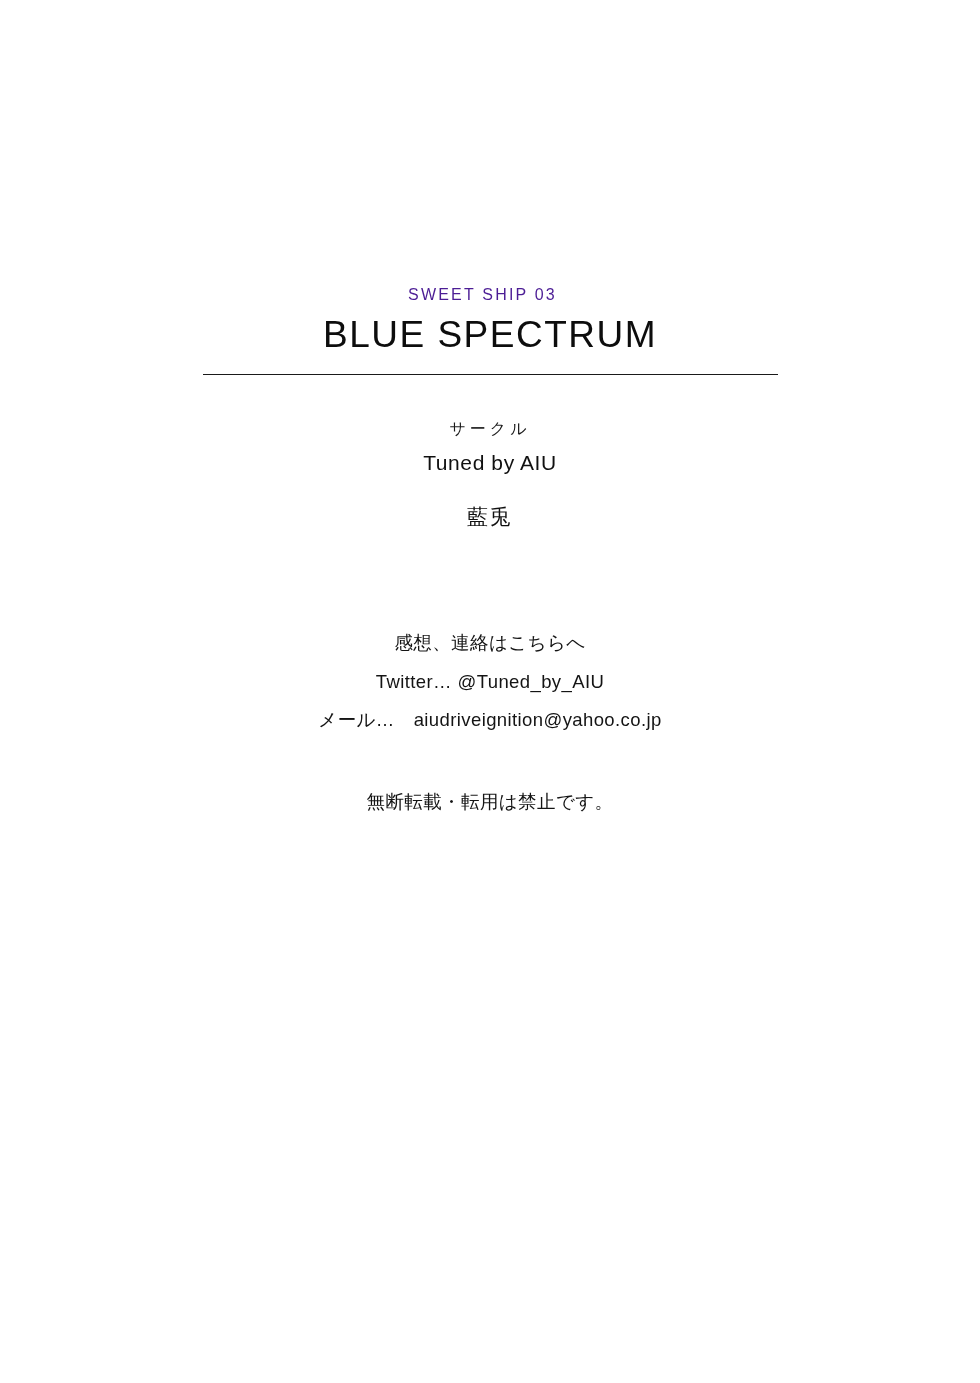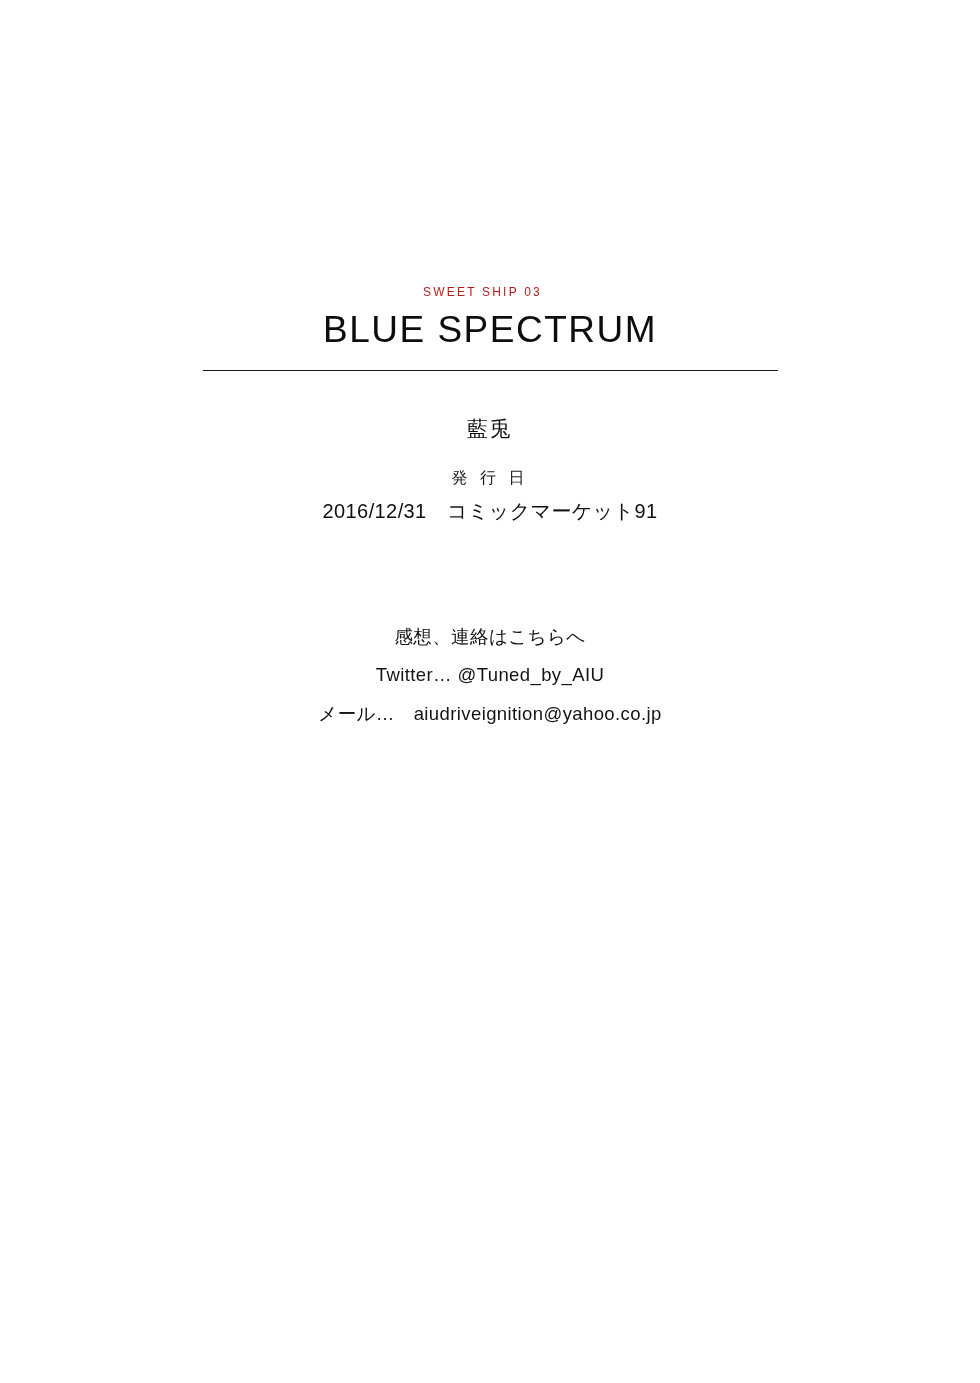"SWEET SHIP 03" .series-line { color: #b91c1c -> #4c1d95; font-size: 12px -> 16px }
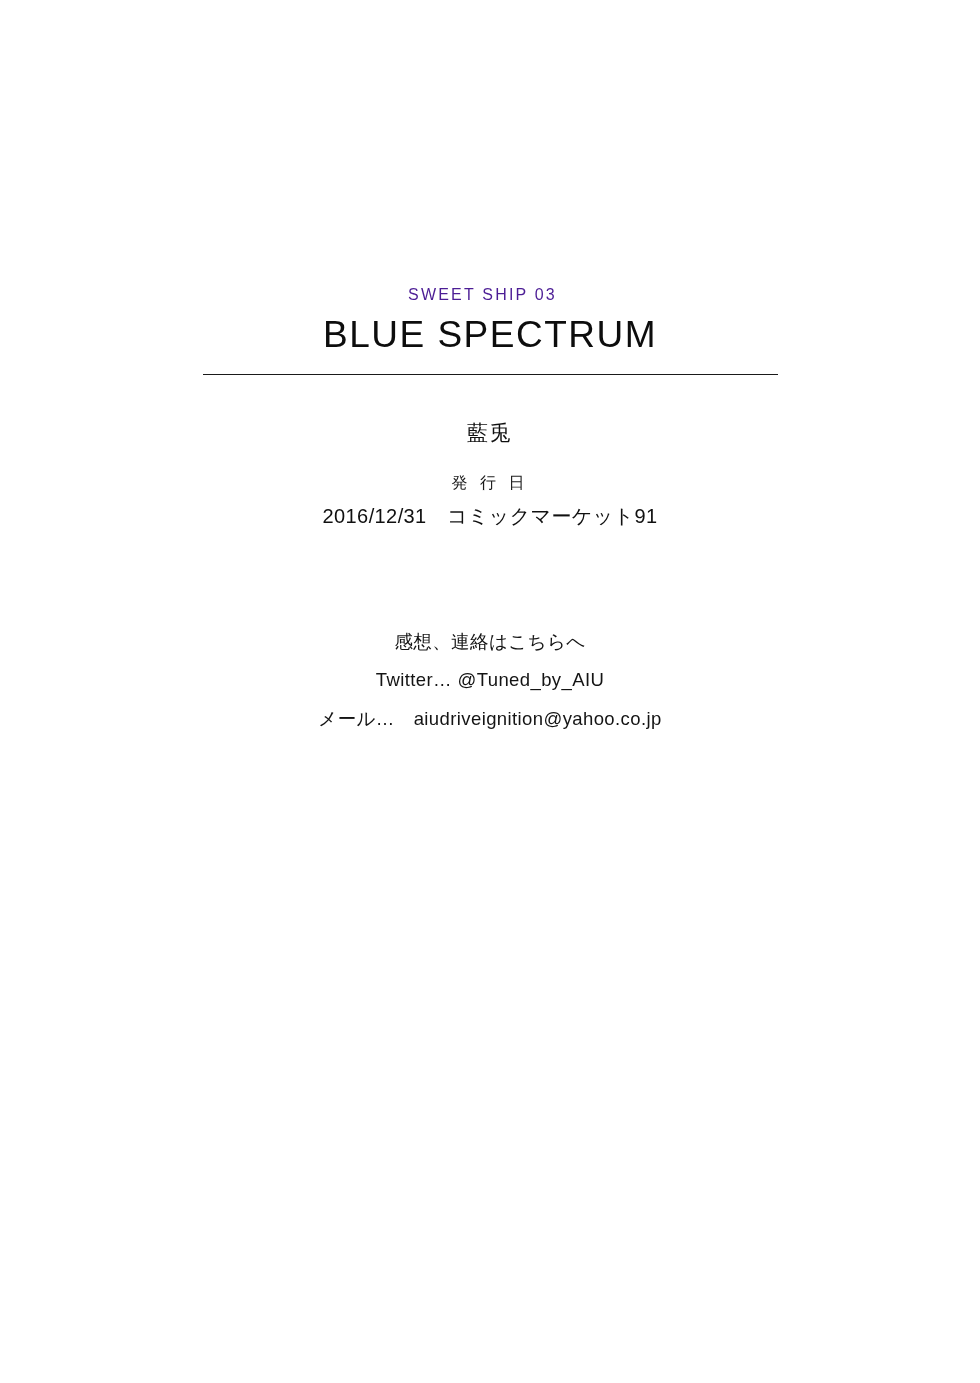"サークル" div.field { html: none -> <div> <div>サークル</div> <div>Tuned by AIU</div> </div> }
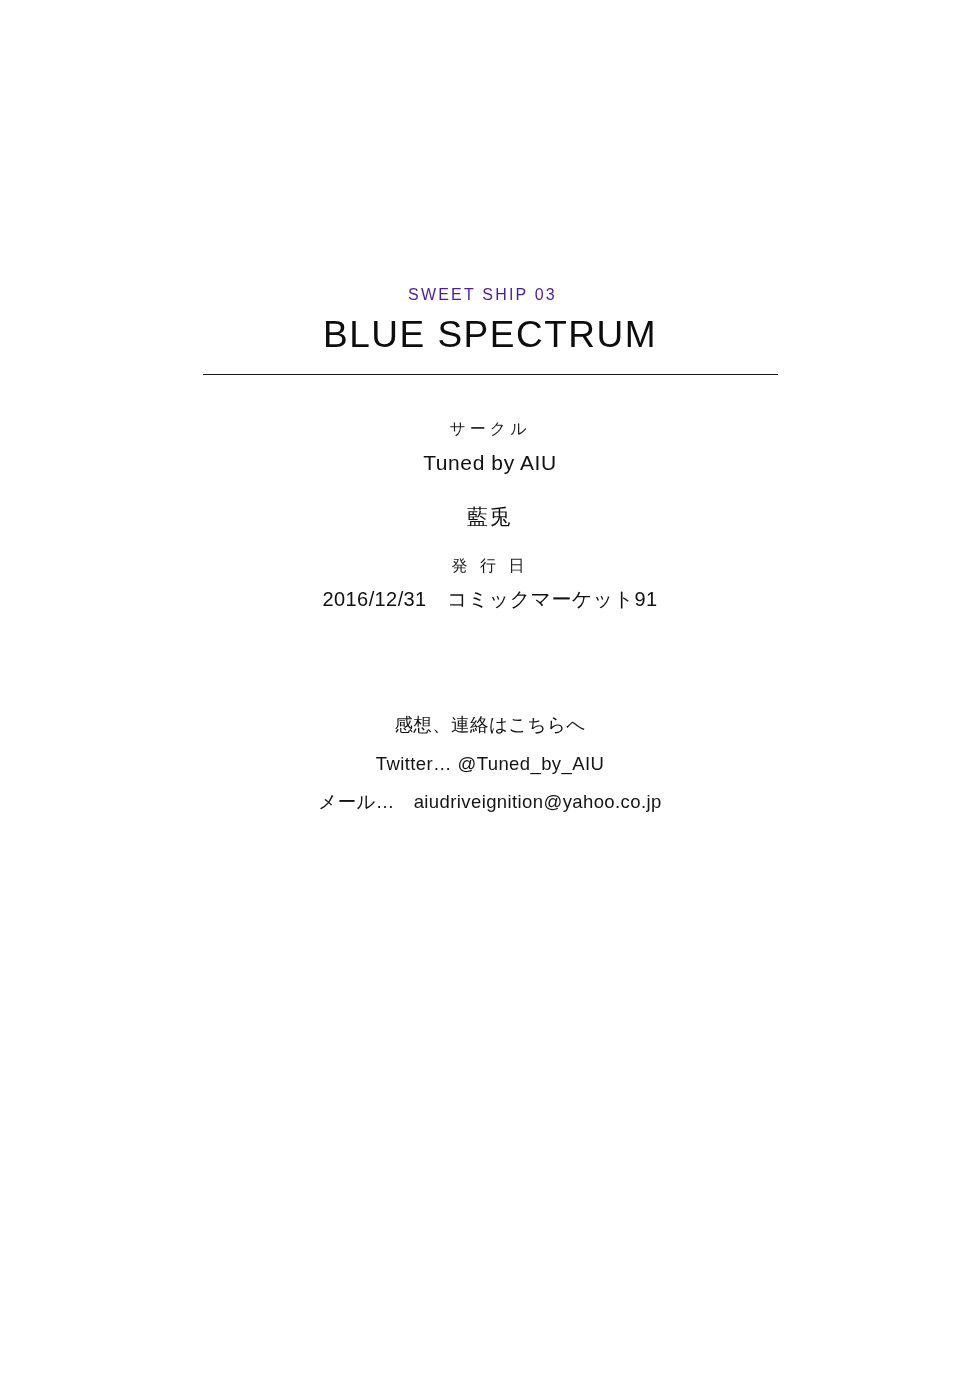"発 行 日" div.field { html: <div> <div>発 行 日</div> <div>2016/12/31 コミックマーケット91</div> </div> -> none }
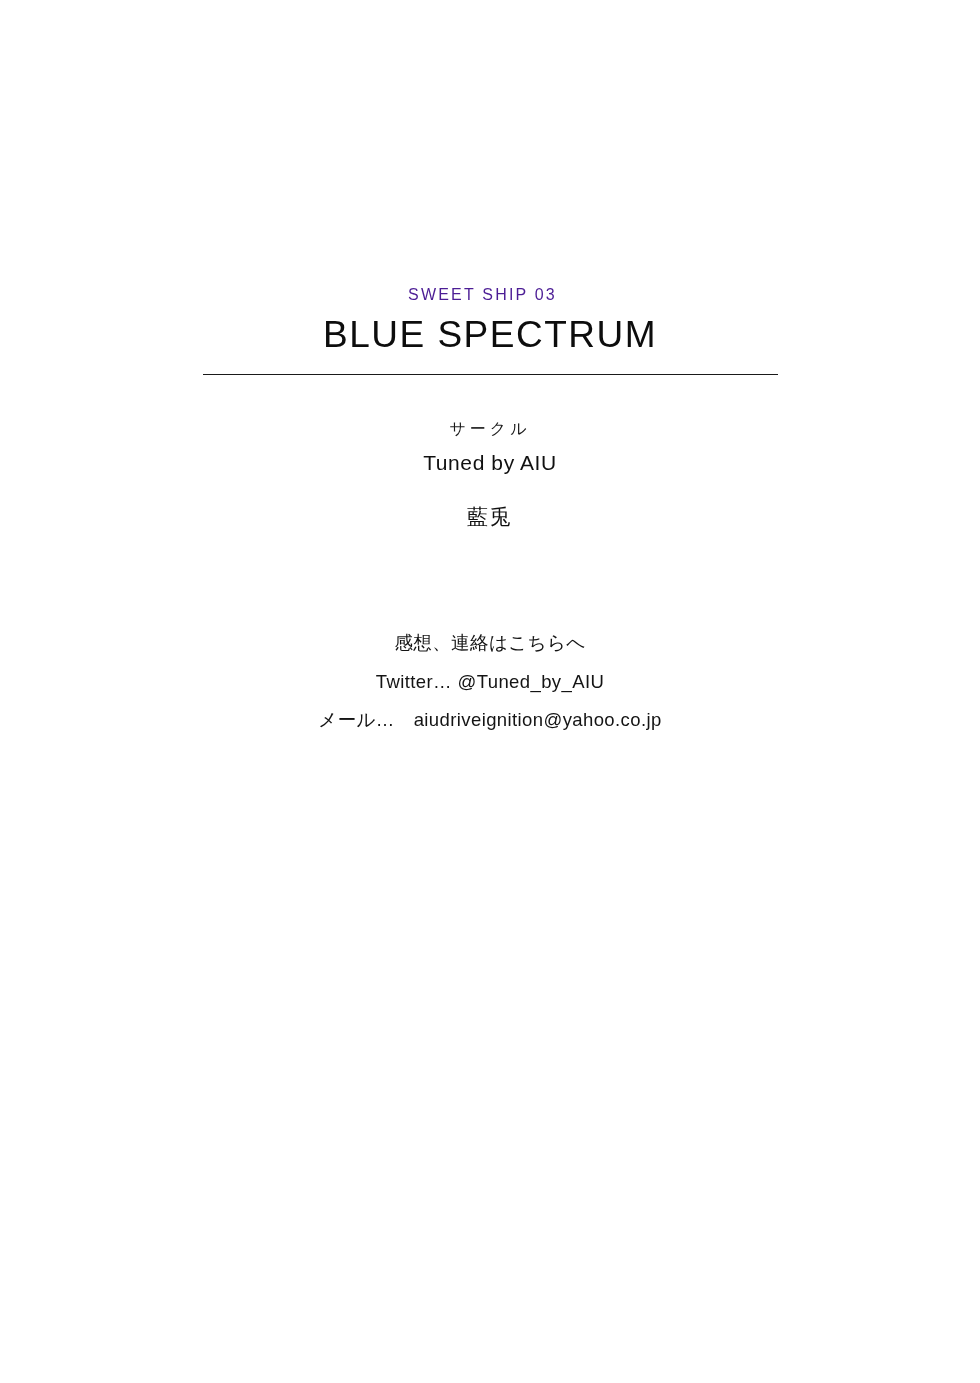"無断転載・転用は禁止です。" div.notice-line { html: none -> <div>無断転載・転用は禁止です。</div> }
